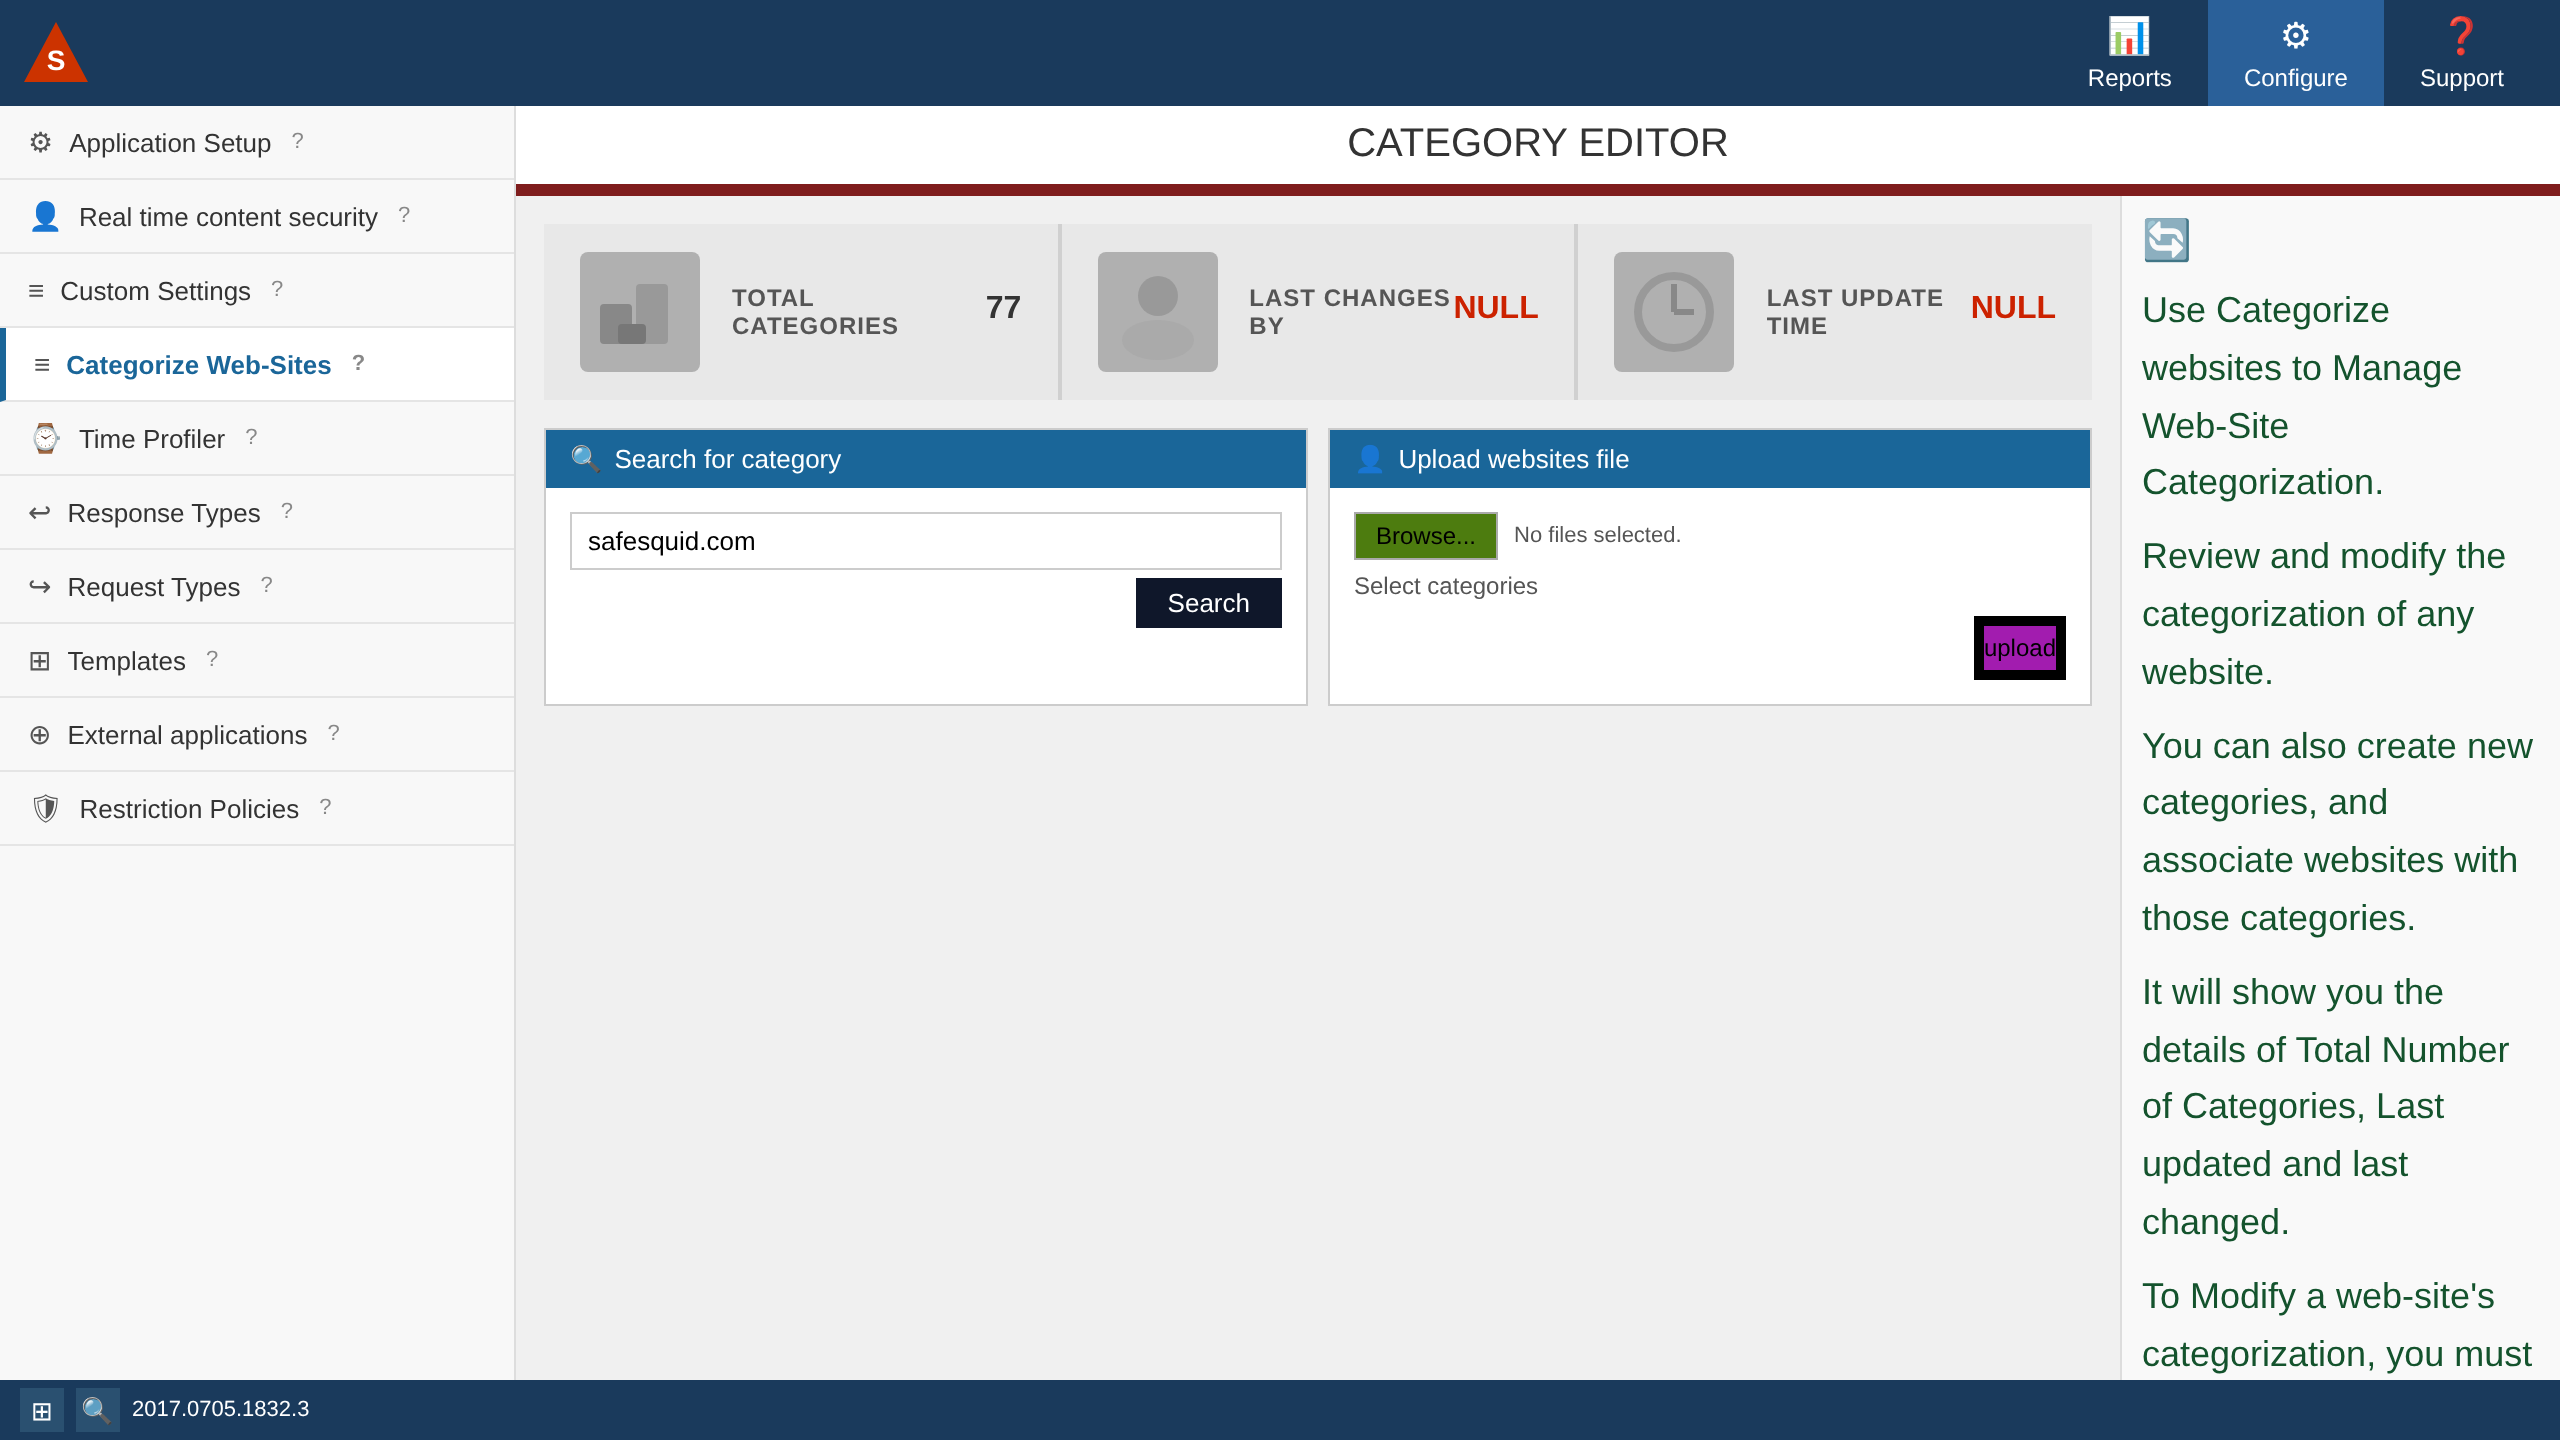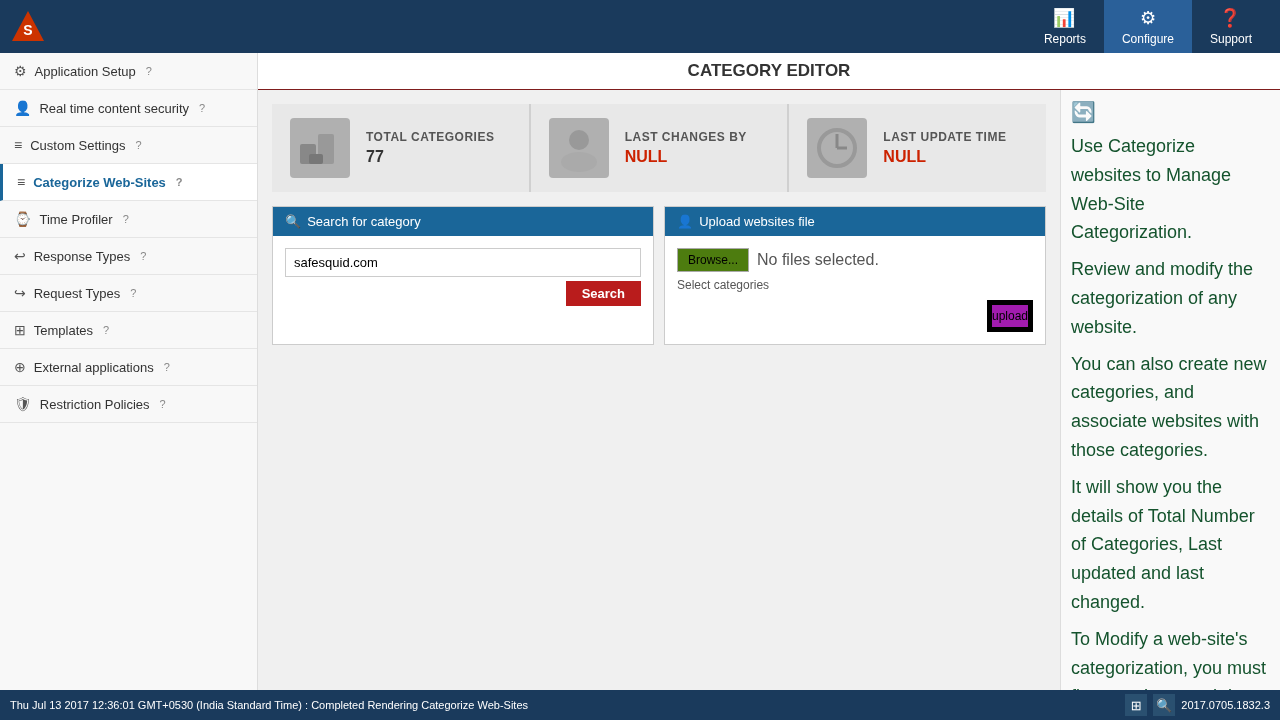"CATEGORY EDITOR" #page-title-bar { border-bottom: 1px solid #7f1d1d -> 6px solid #7f1d1d; font-size: 17px -> 20px; font-weight: bold -> normal }
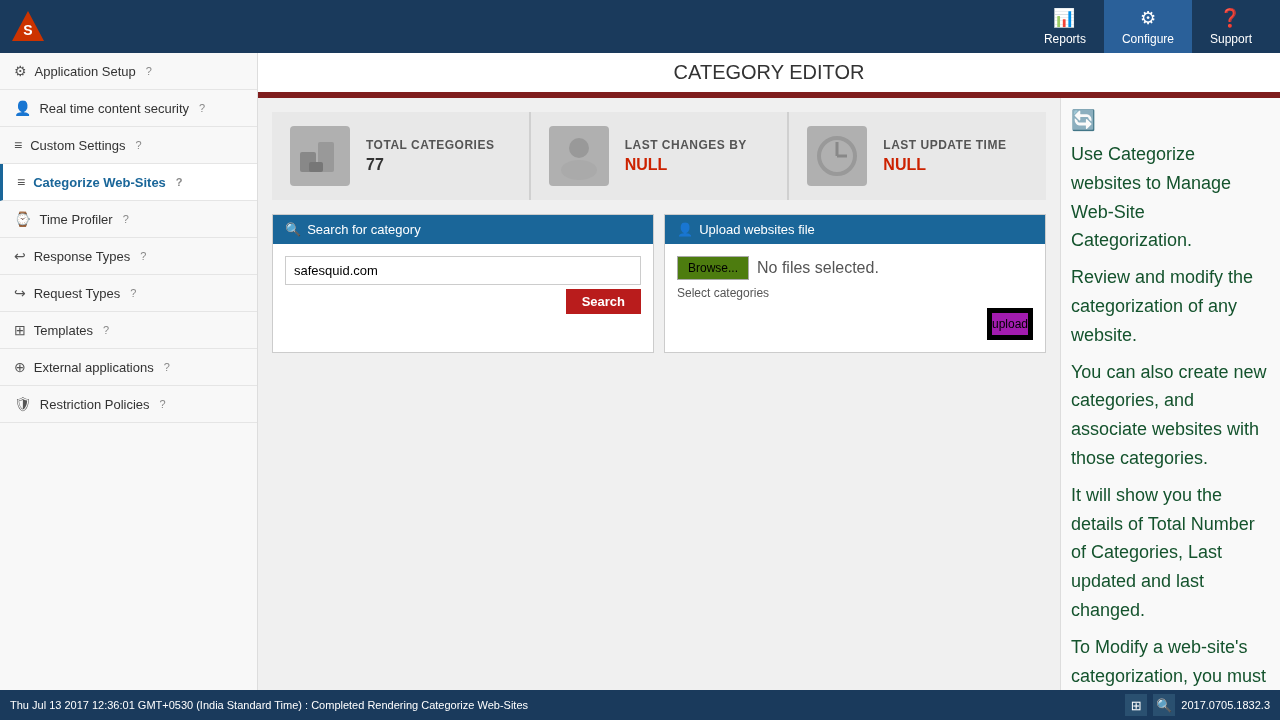"TOTAL CATEGORIES" .stat-info { flex-direction: column -> row }
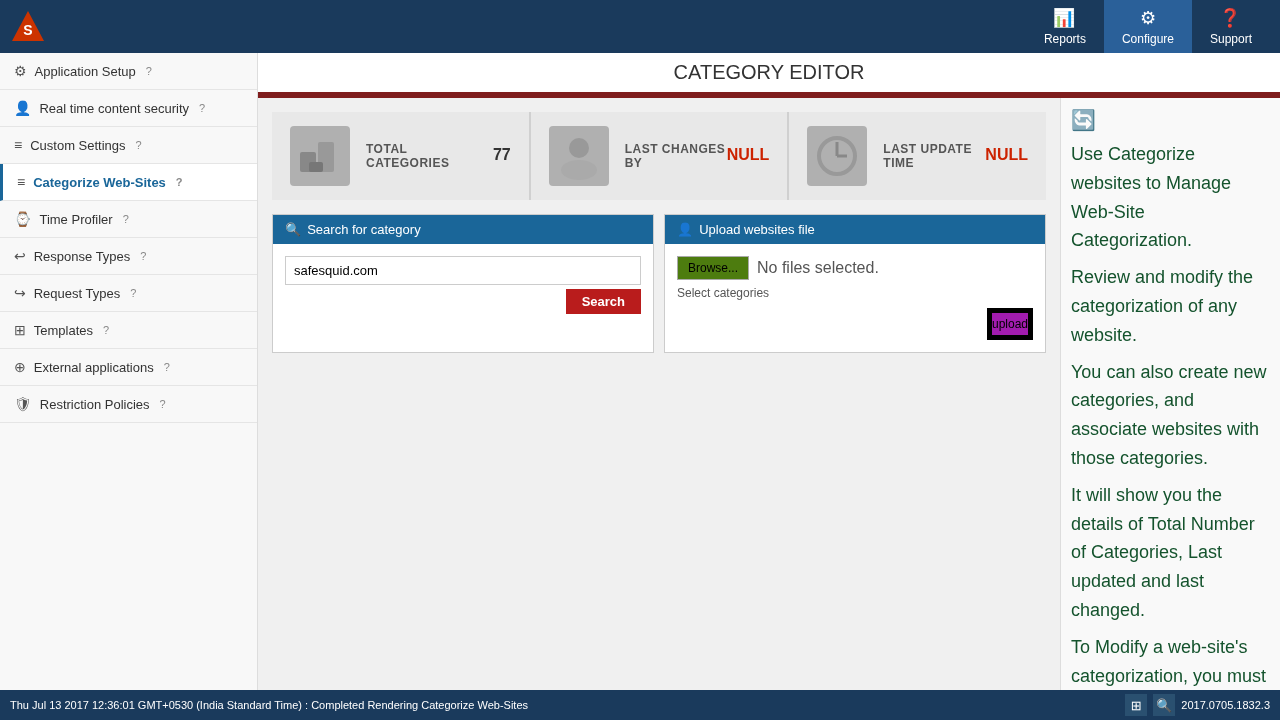"No files selected." #no-file-text { font-size: 16px -> 11px }
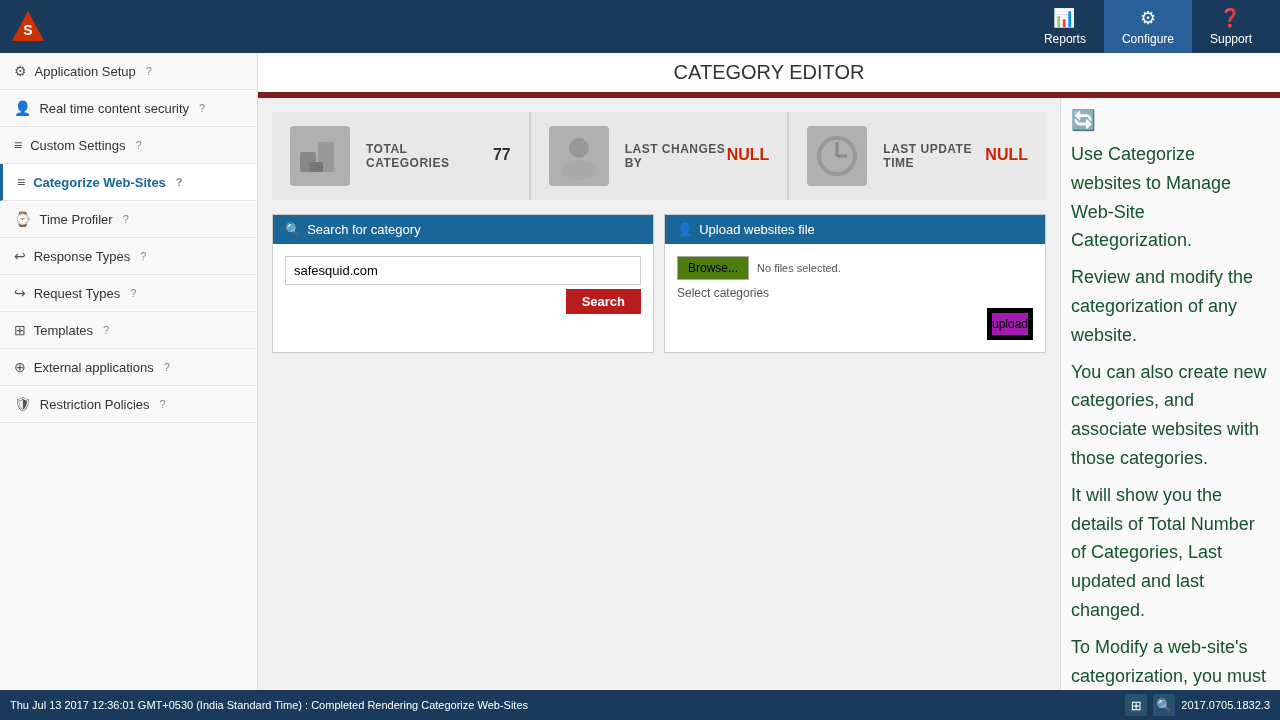"Search" .btn-primary { background: #b91c1c -> #0f172a; font-weight: bold -> none }
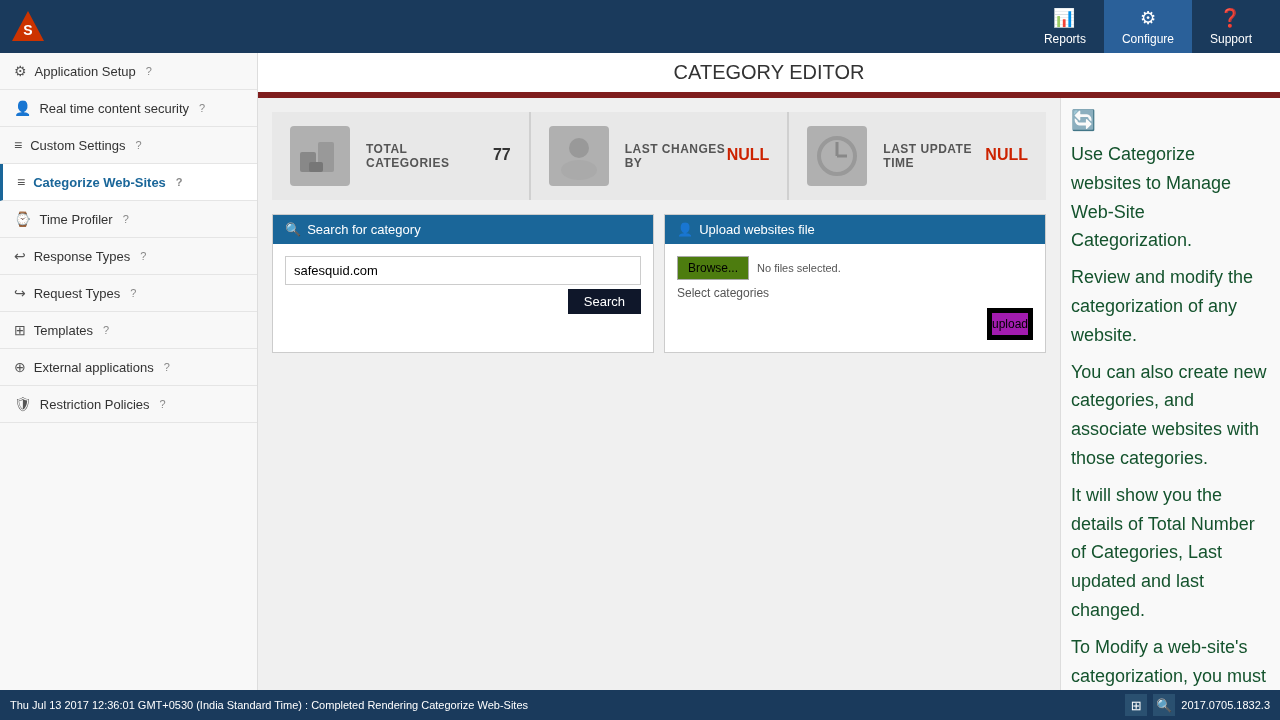"Thu Jul 13 2017 12:36:01" span { html: <span>Thu Jul 13 2017 12:36:01 GMT+0530 (India Standard Time) : Completed Rendering Categorize Web-Sites</span> -> none }
